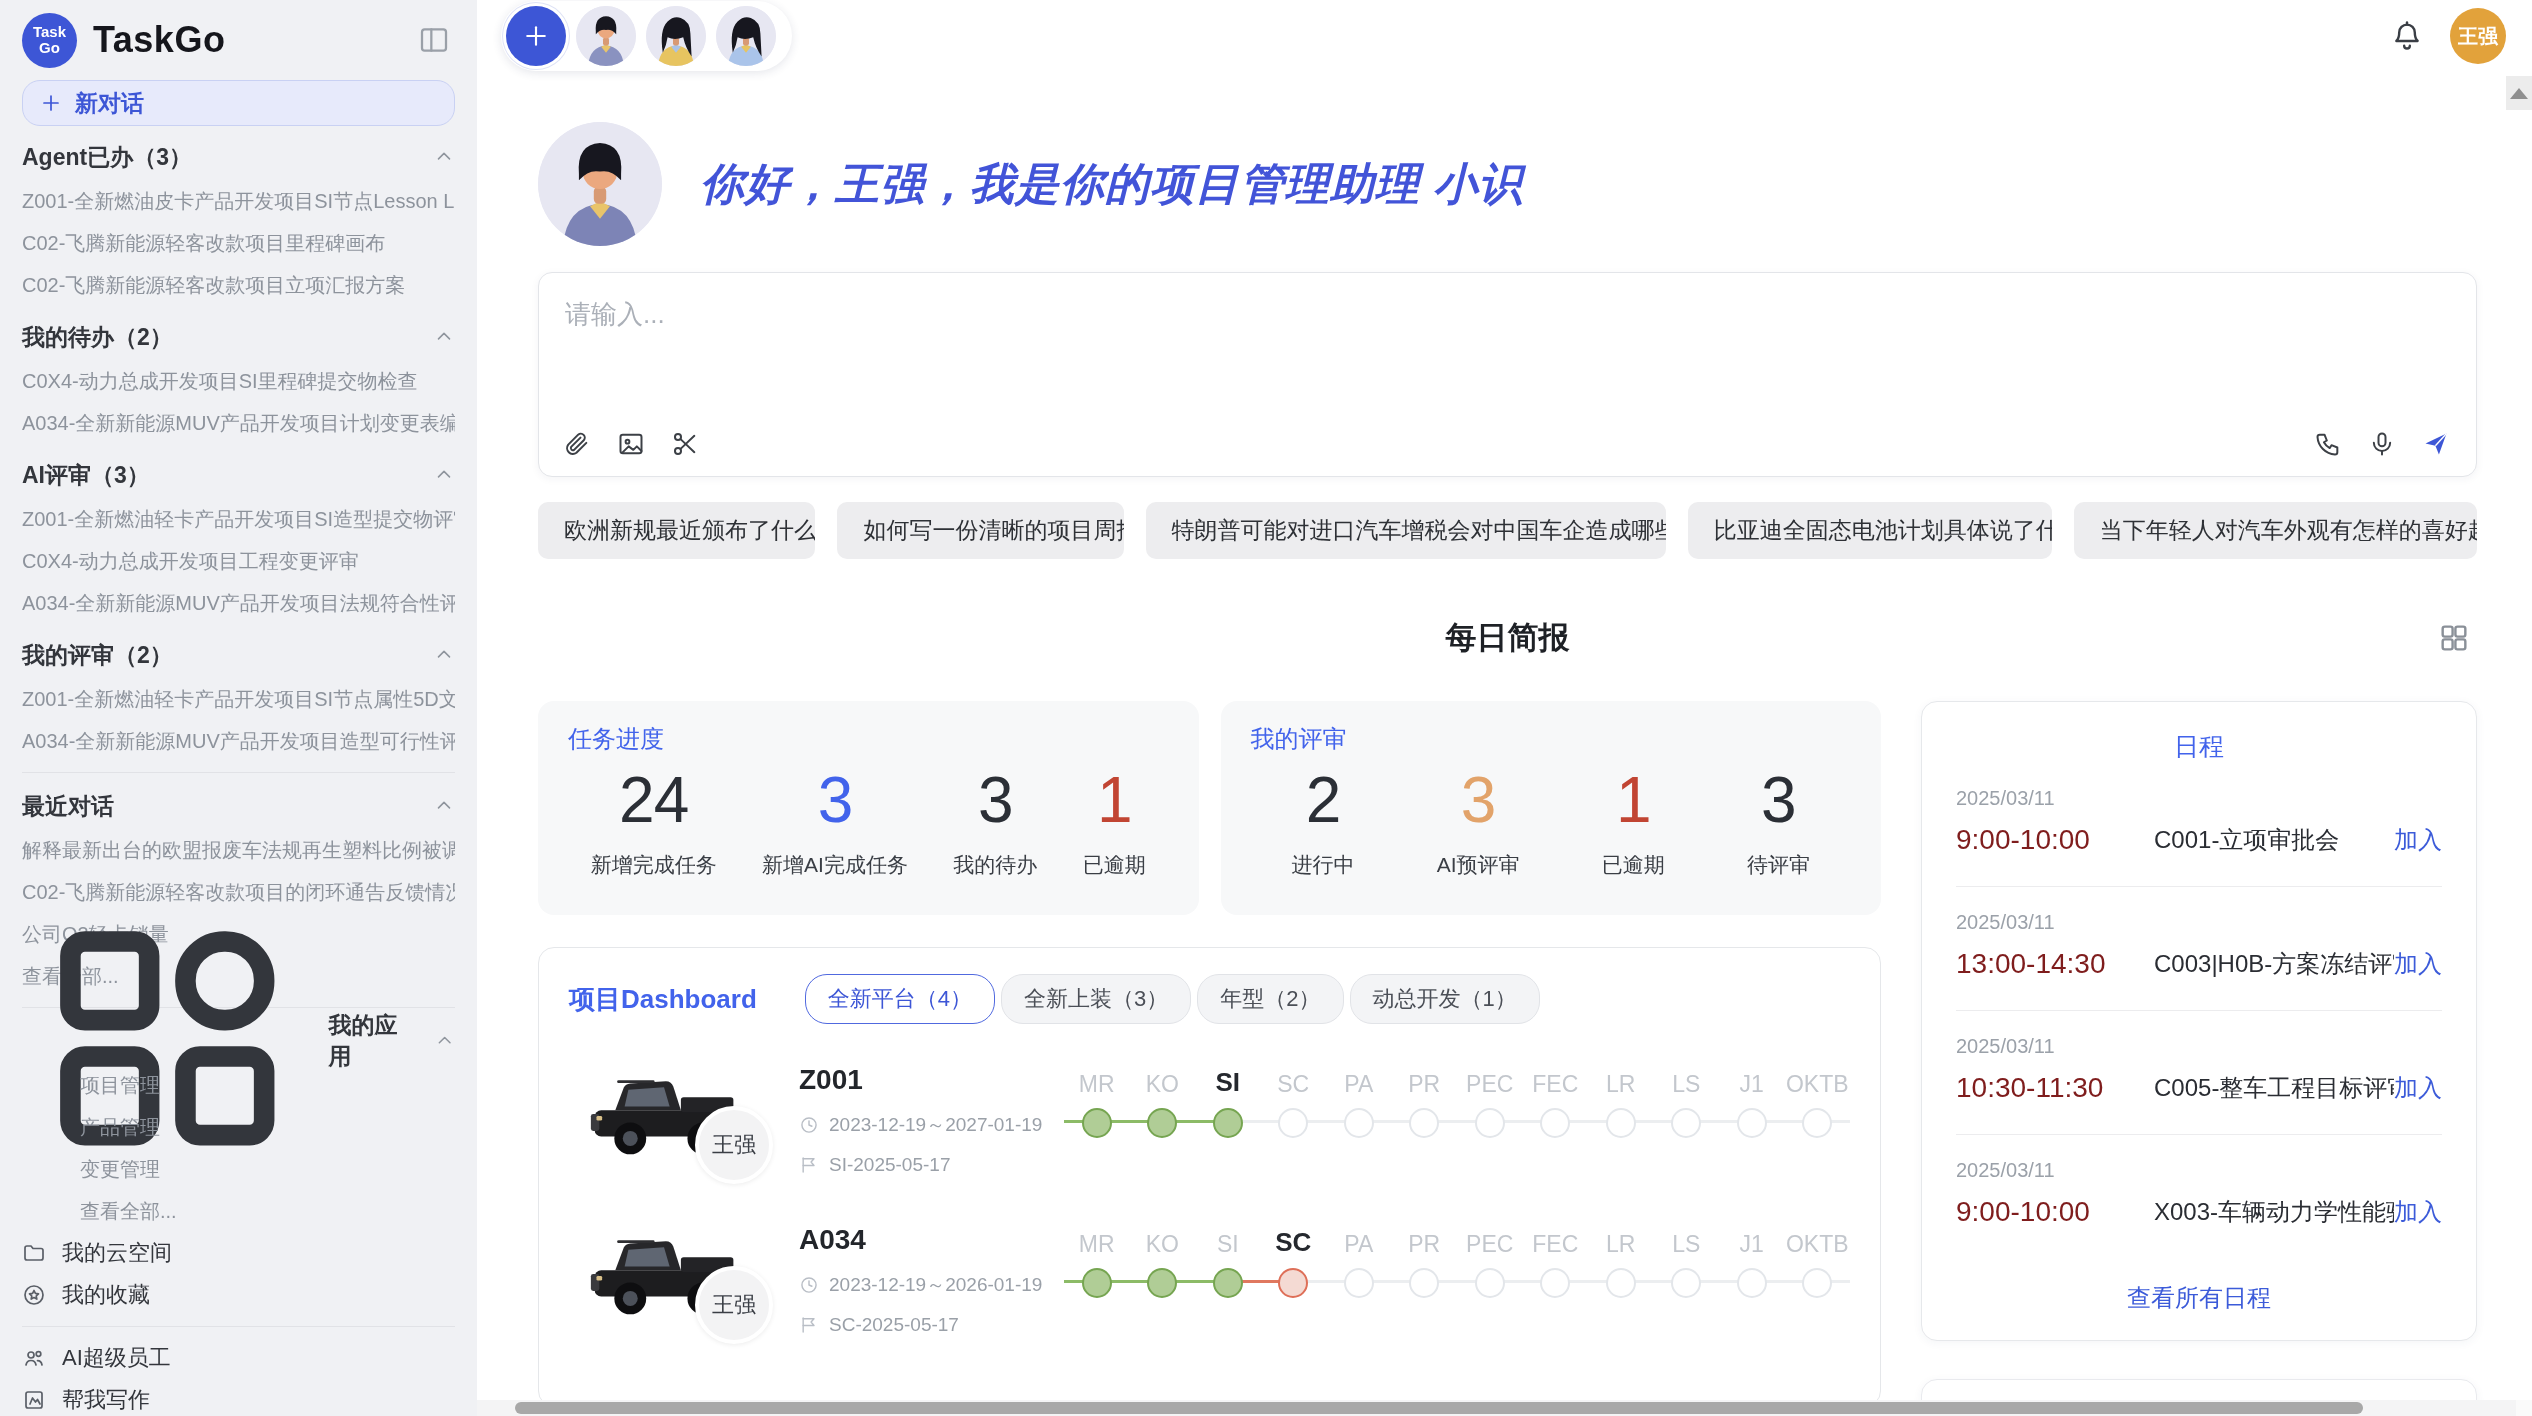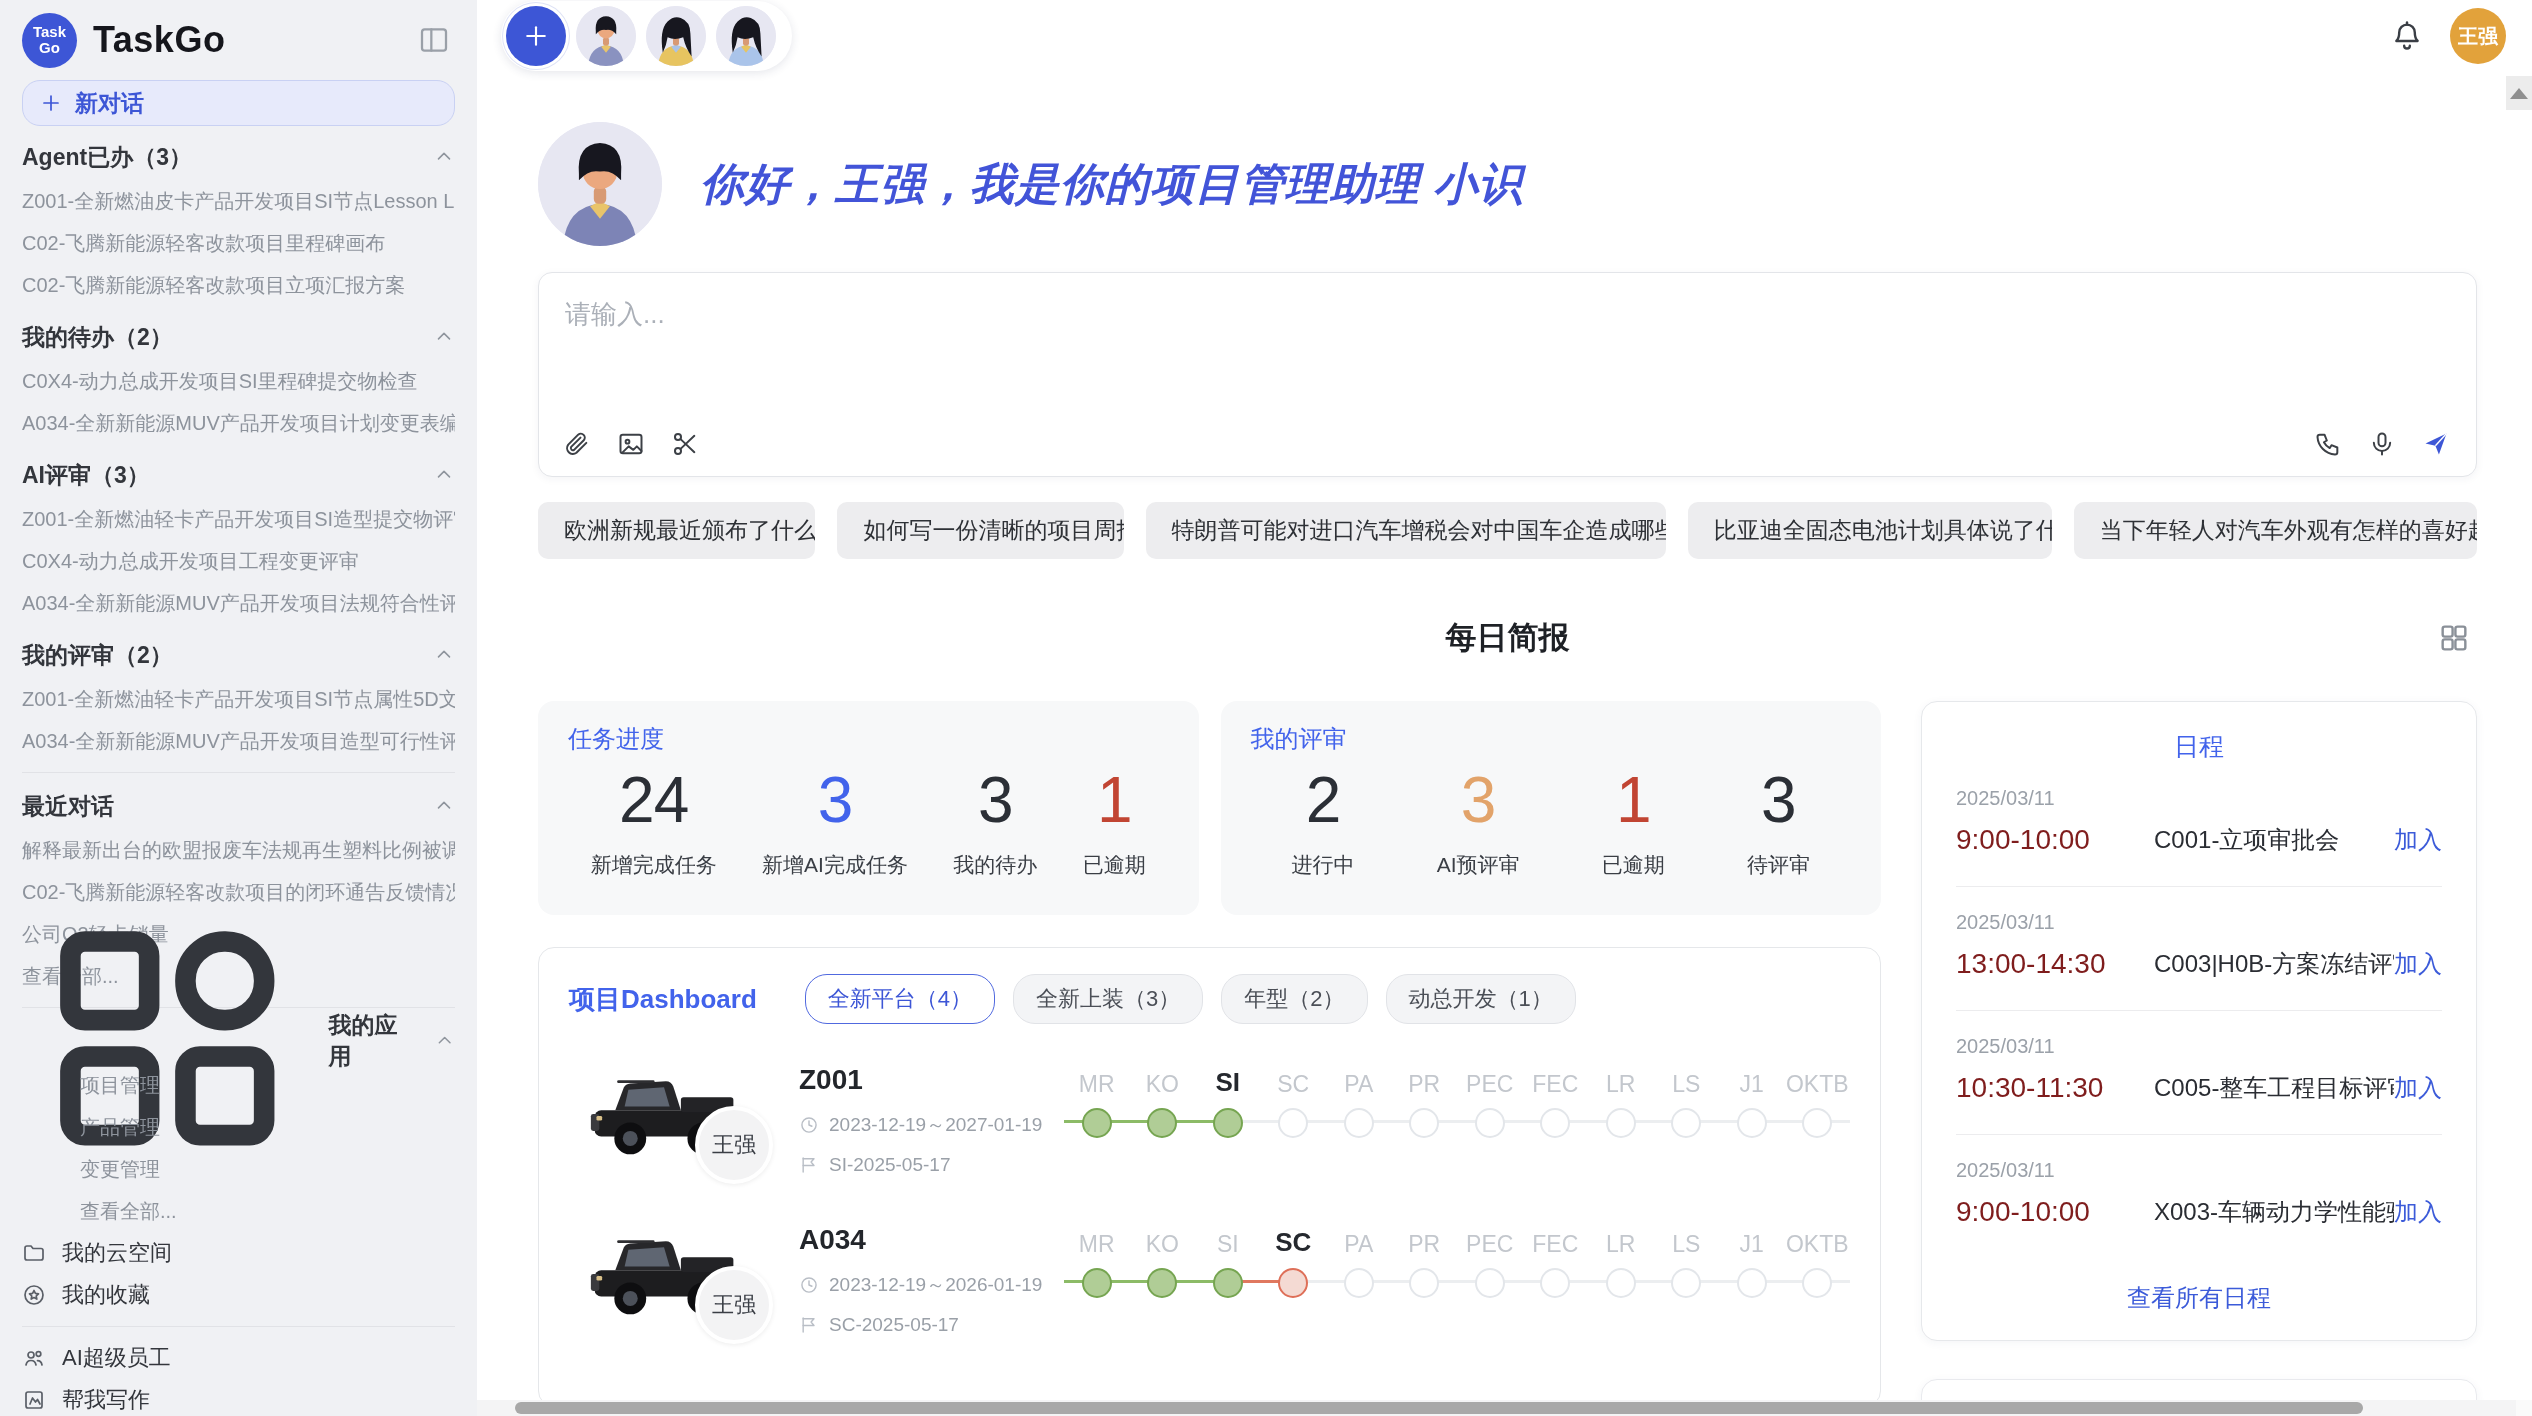"全新平台（4）" .tabs { gap: 18px -> 6px }
